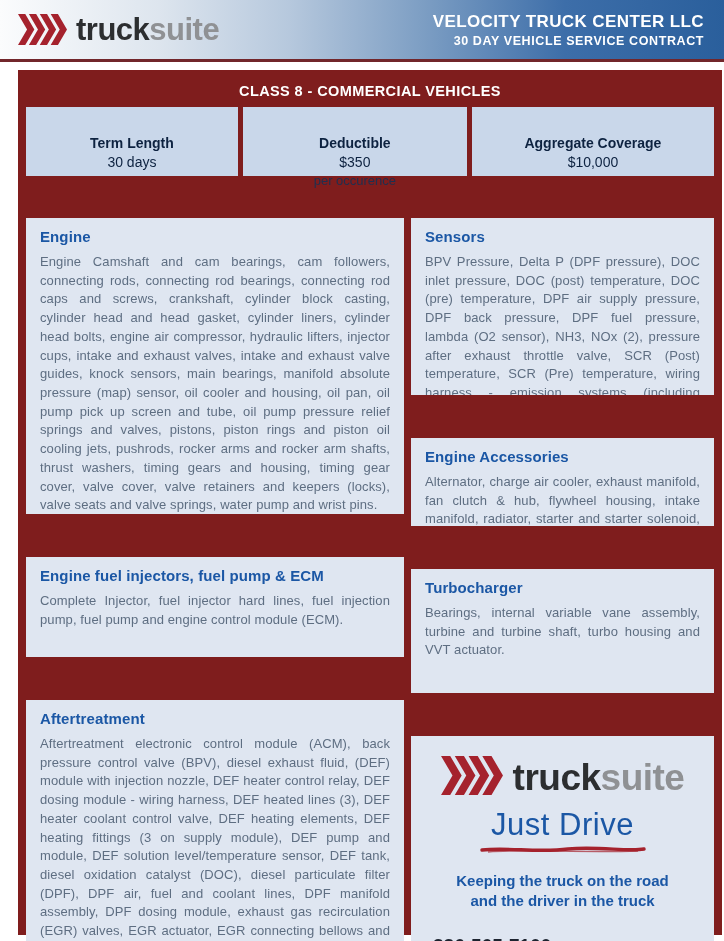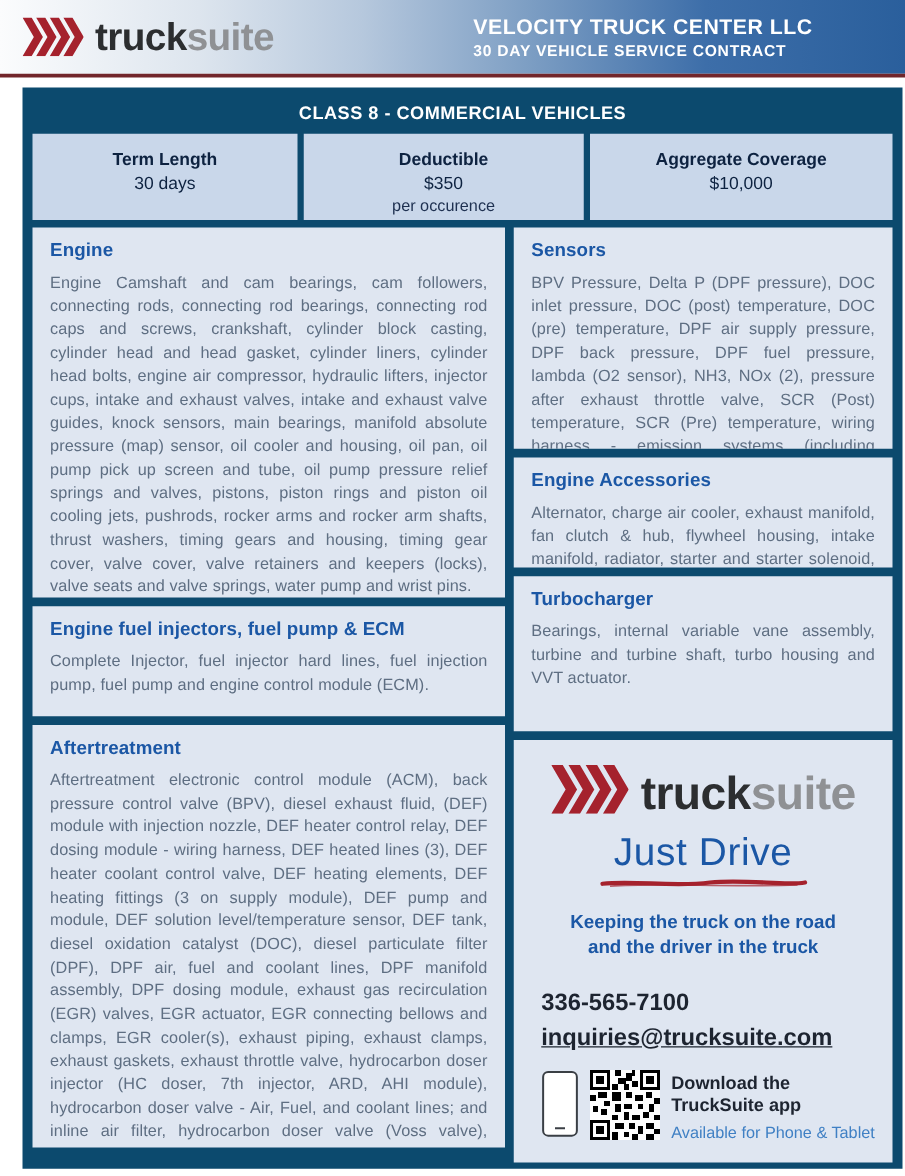"VELOCITY TRUCK CENTER LLC" .header-titles { margin-right: 54px -> none; text-align: left -> right }
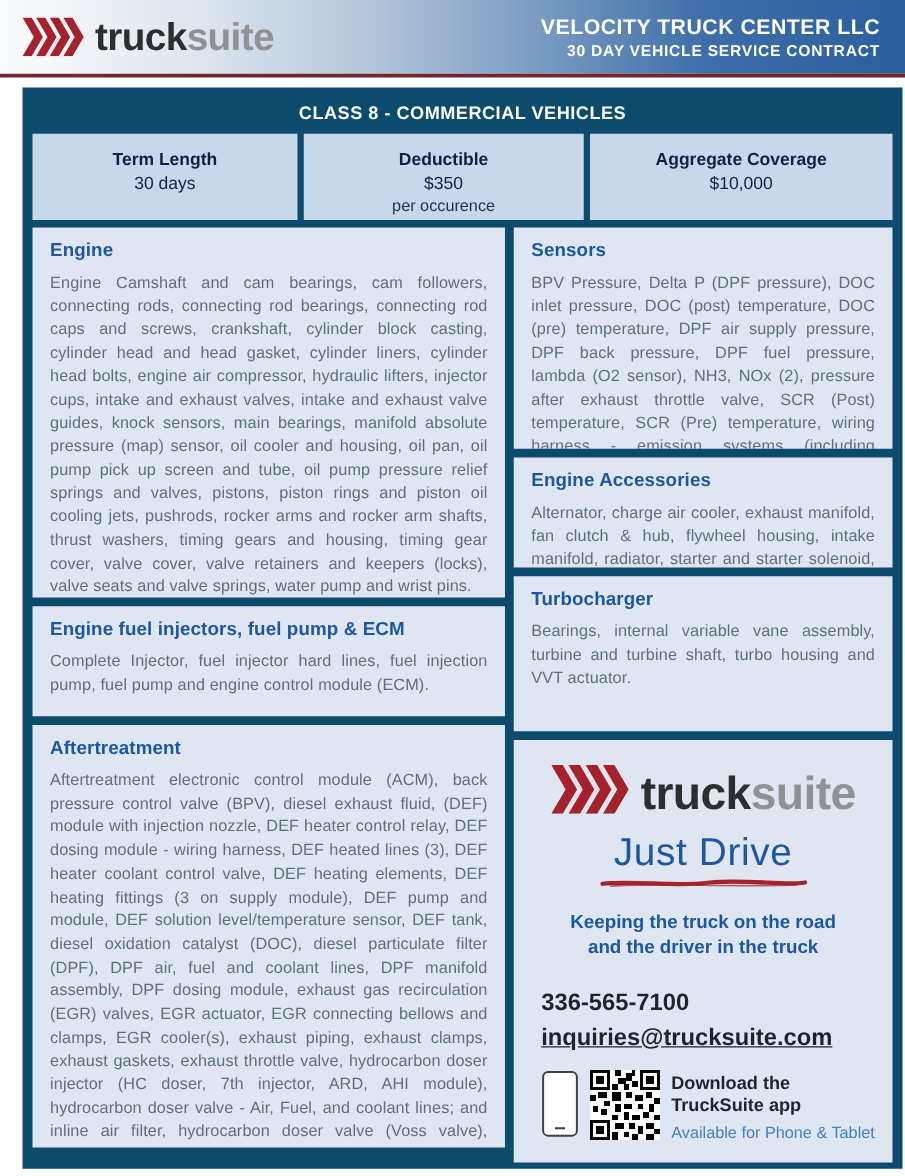"CLASS 8 - COMMERCIAL VEHICLES" .frame { background: #0c4a6e -> #7f1d1d }
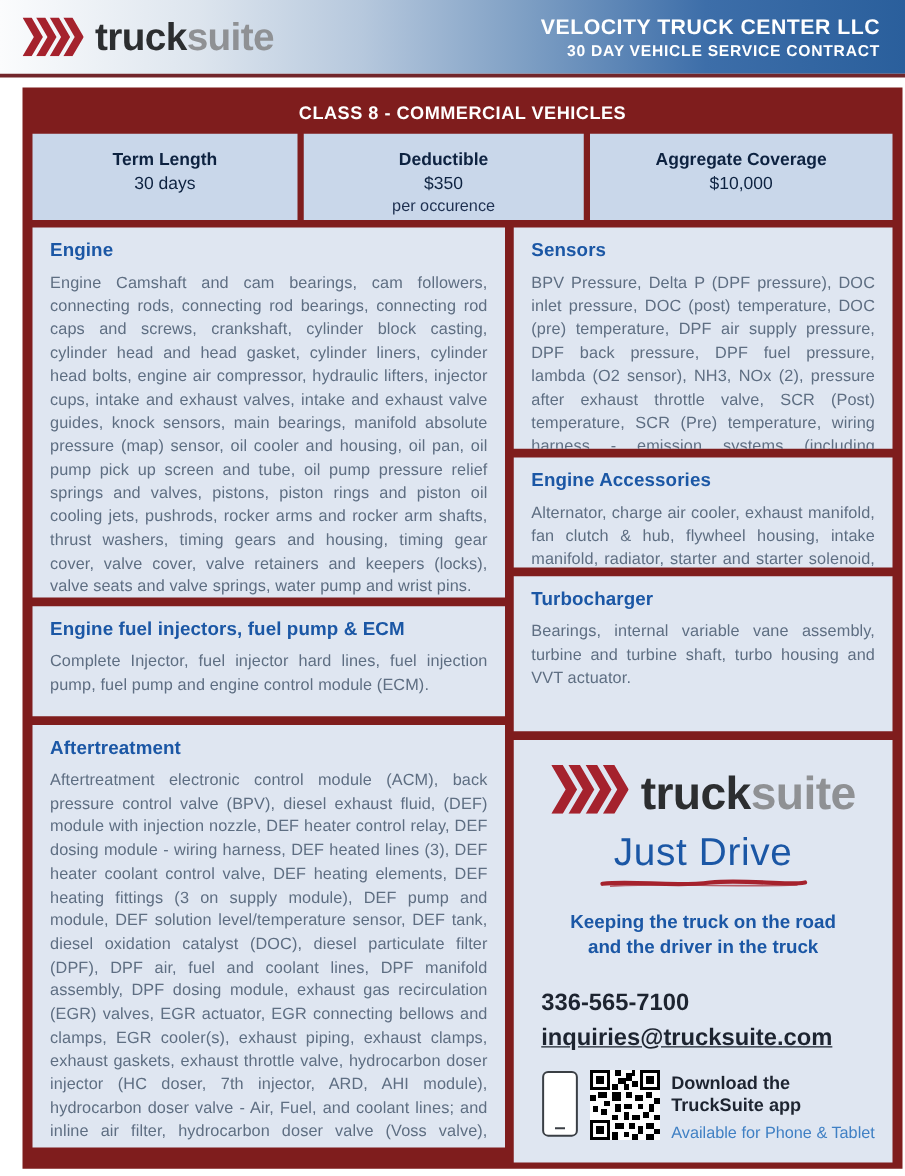"Term Length" .summary-cell { padding-top: 12px -> 28px }
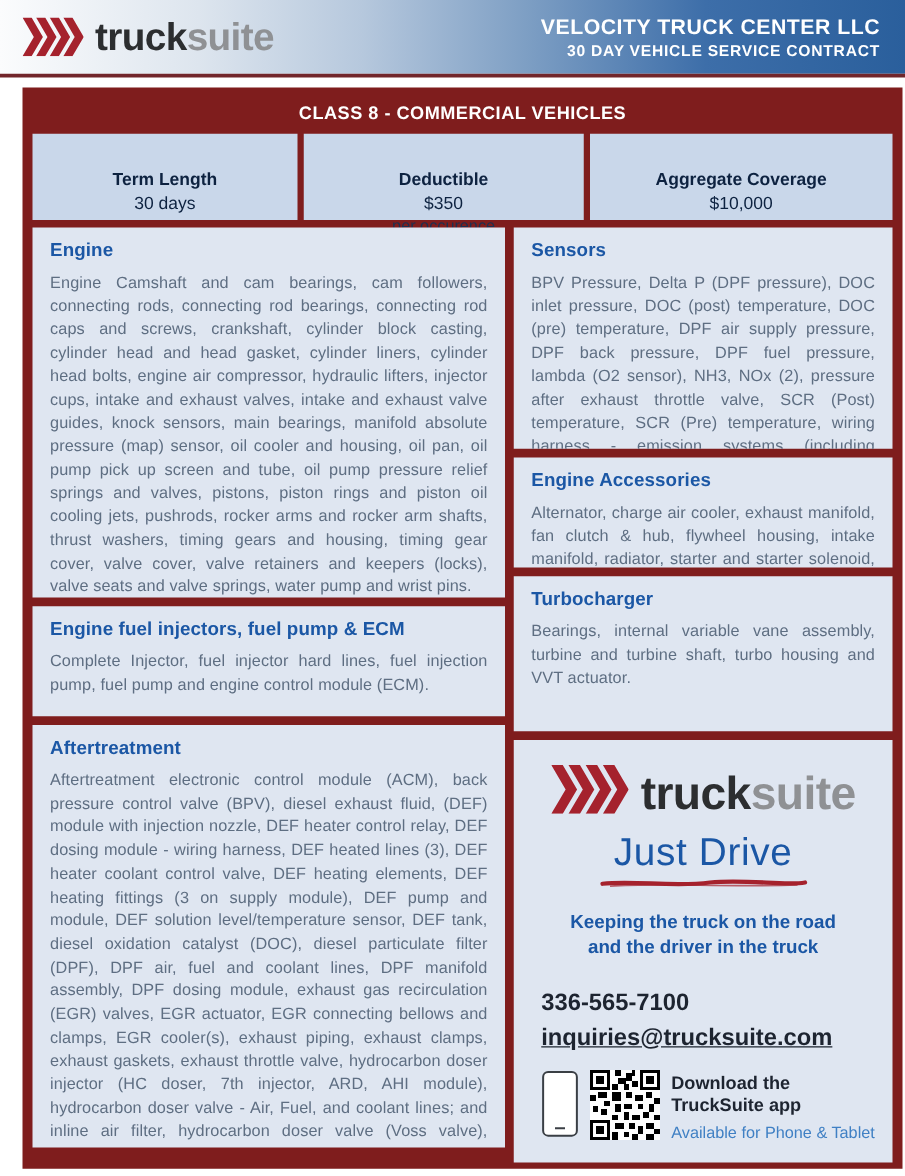"Engine" .box { margin-top: none -> 36px }
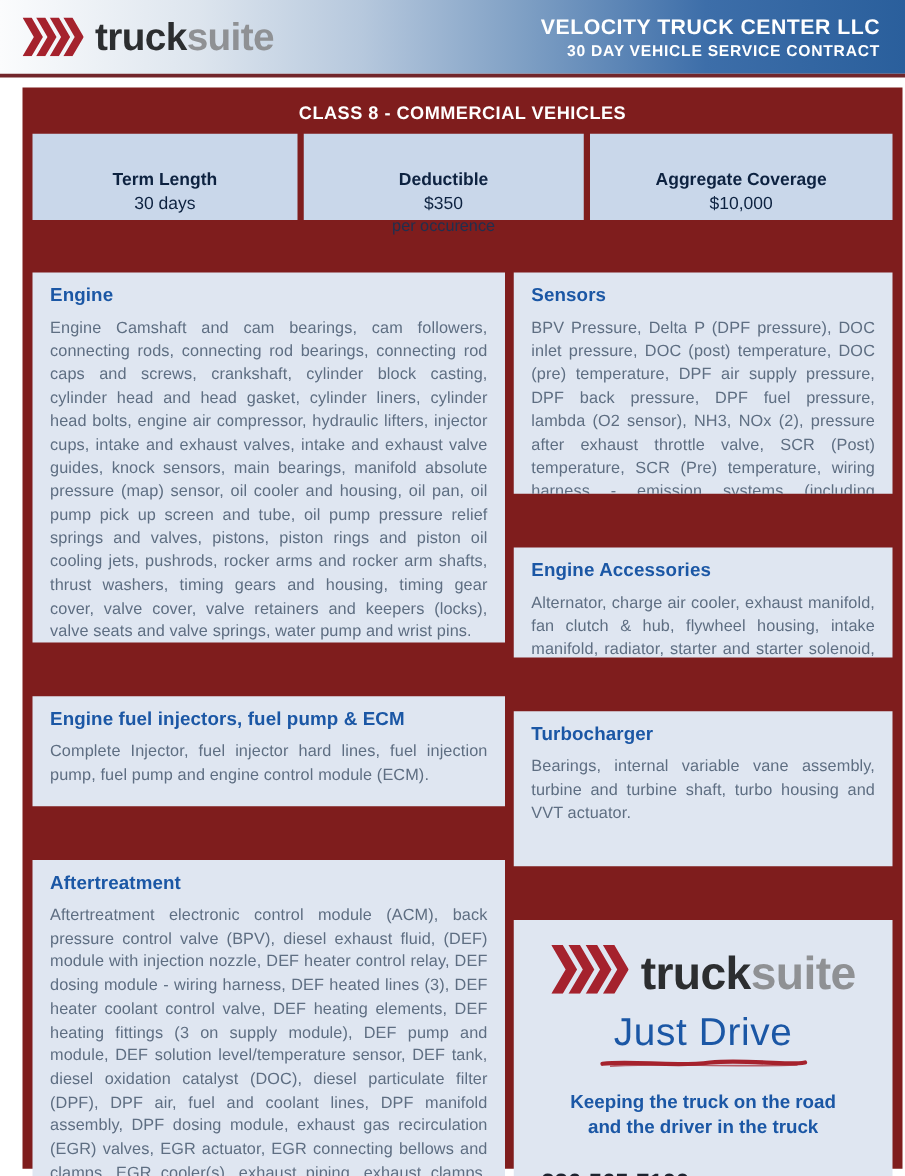"Engine fuel injectors, fuel pump" .box-fuel { height: 88px -> 100px }
